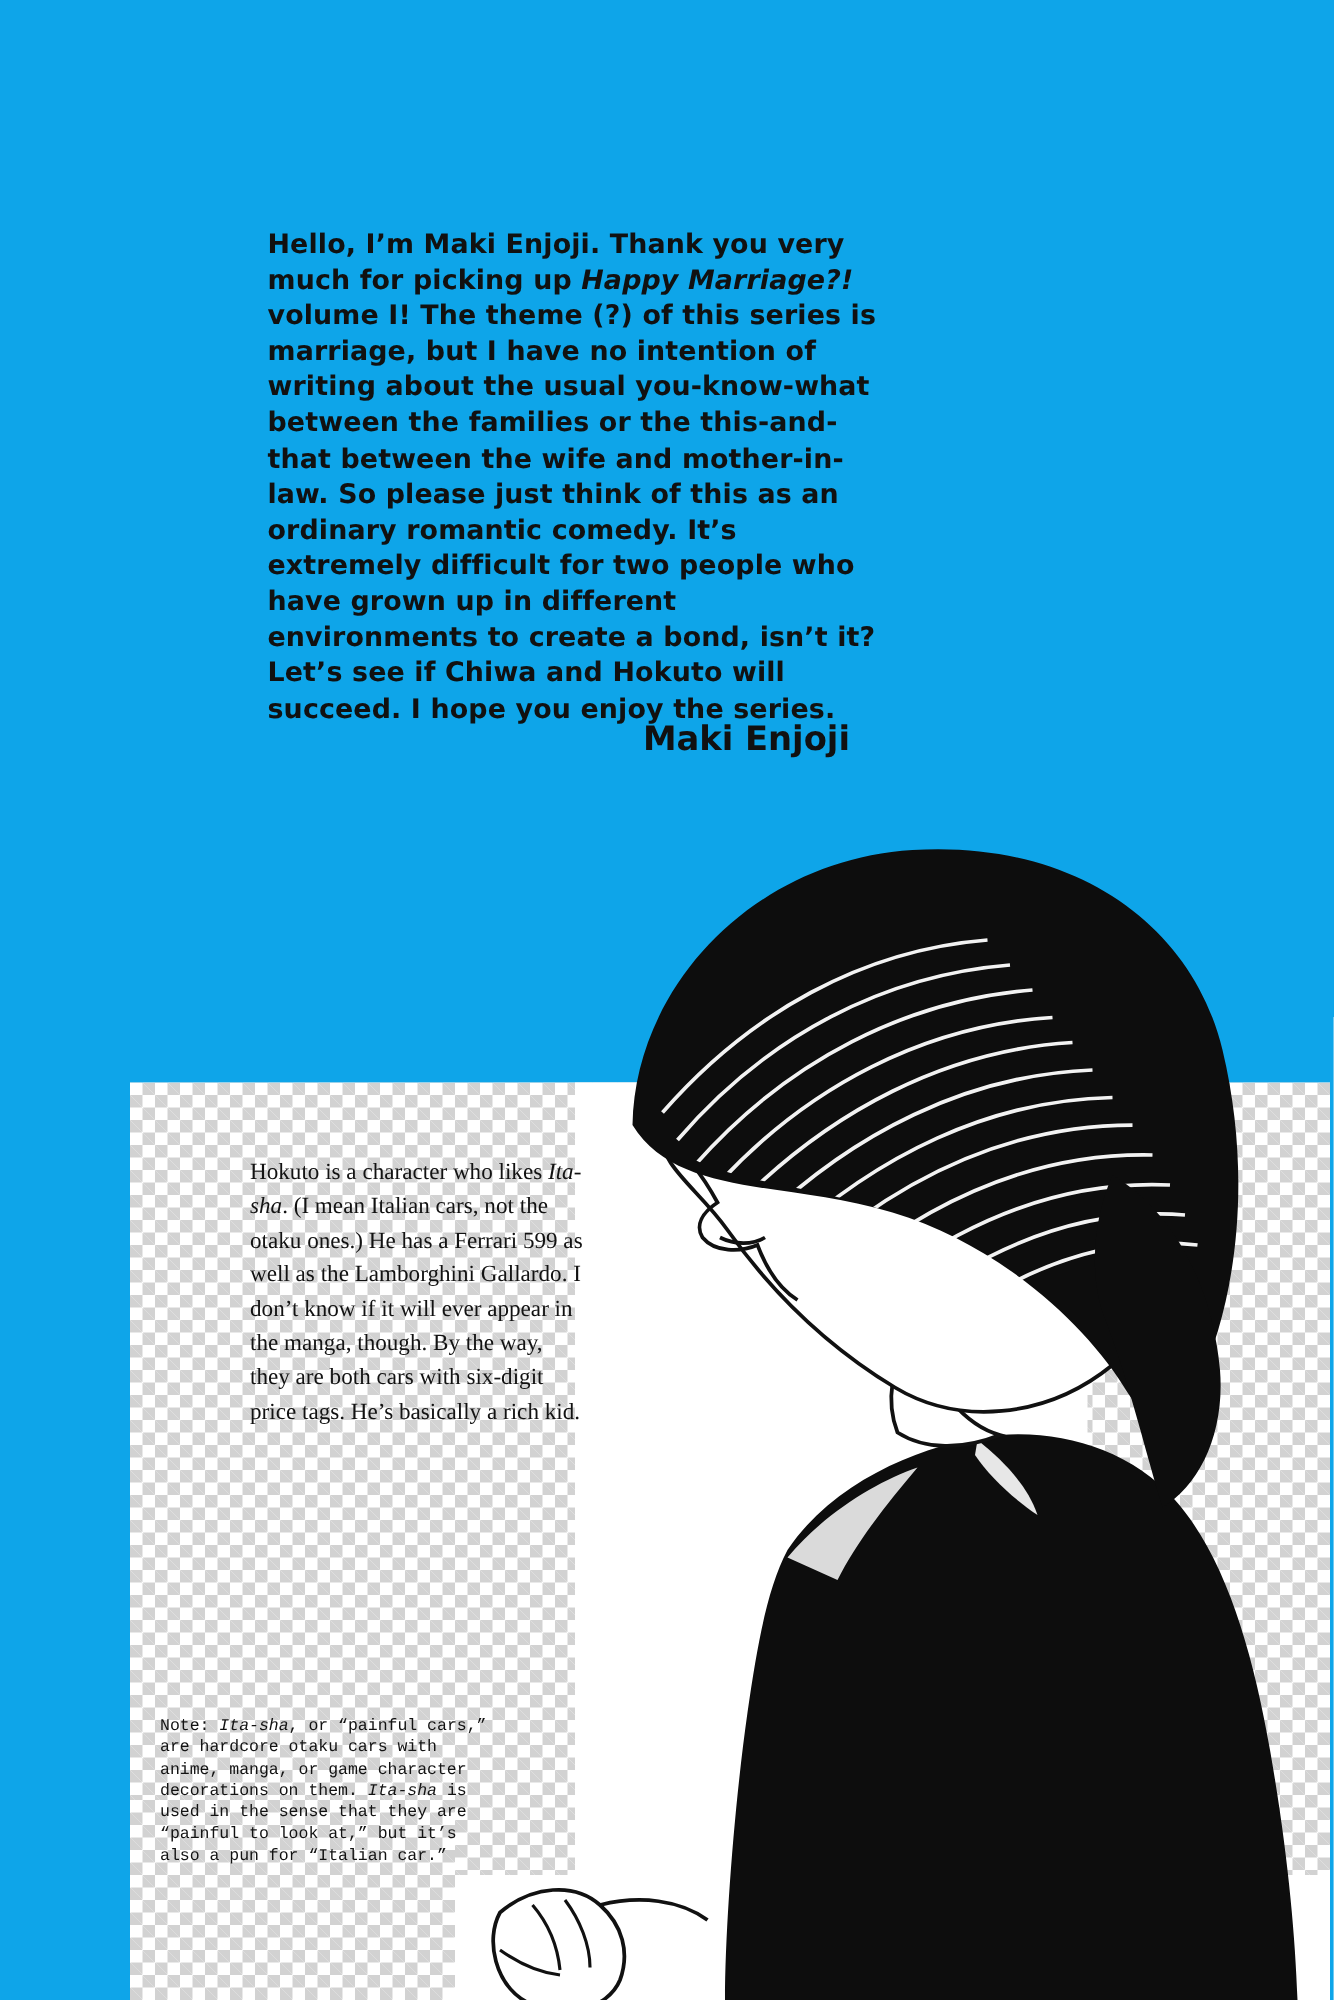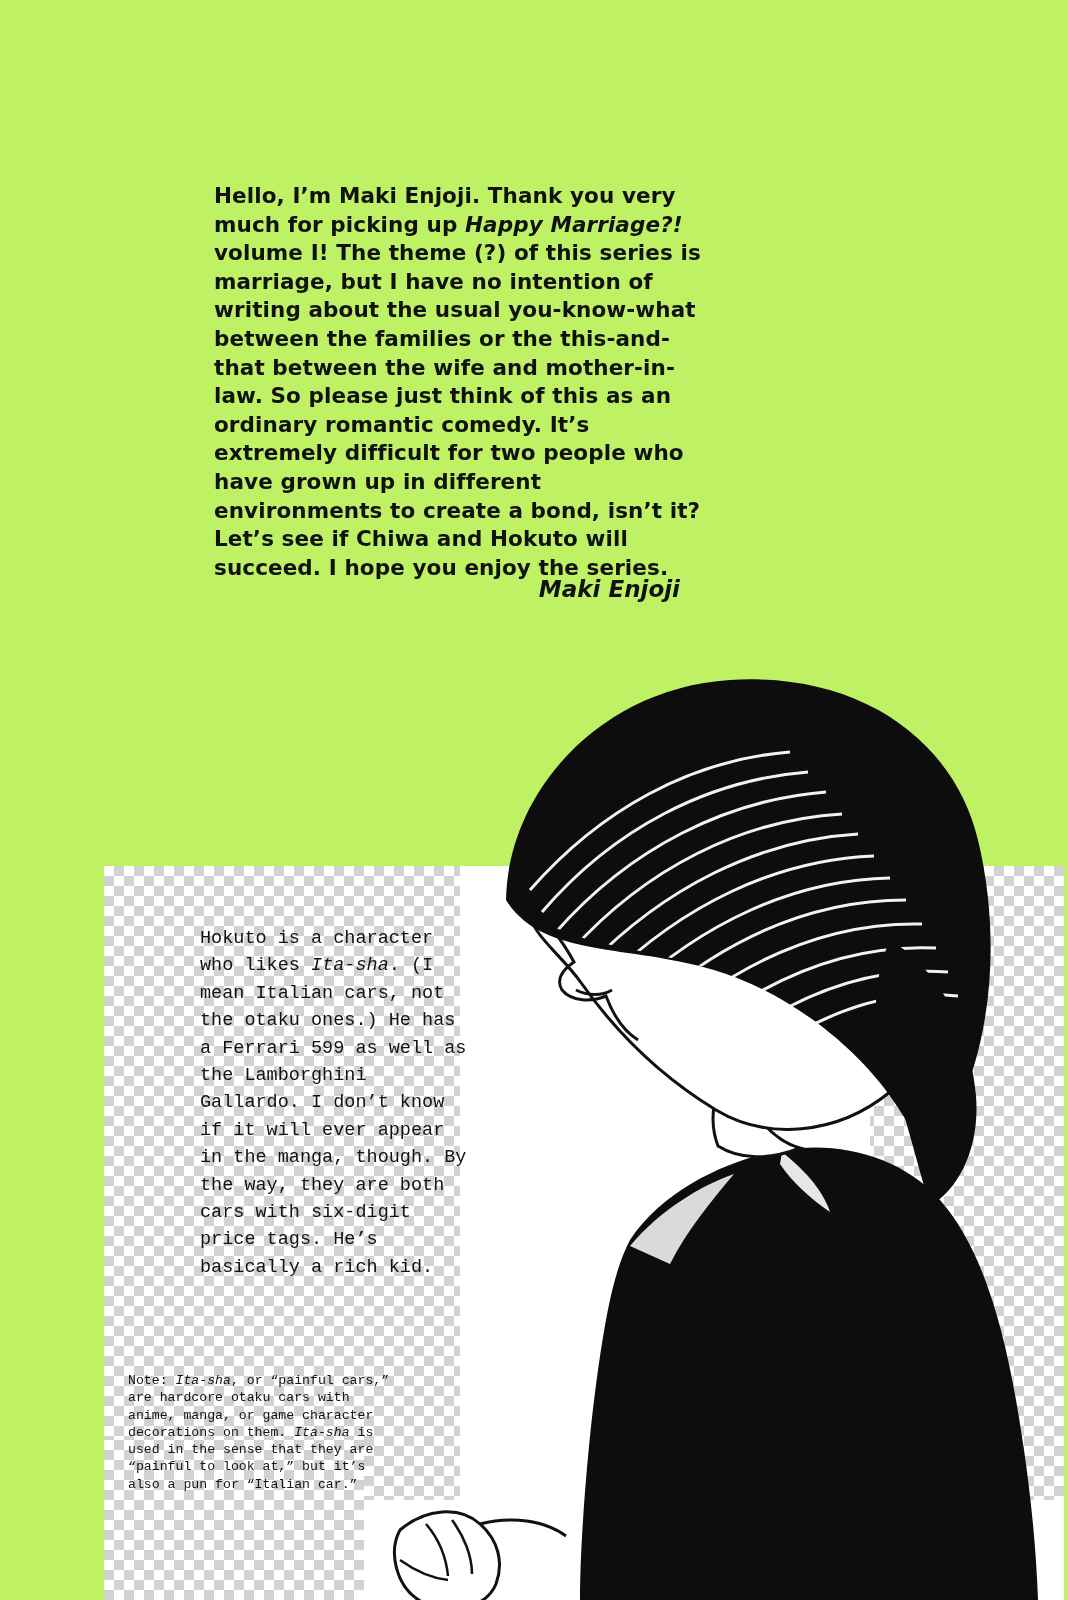"Hello, I’m Maki Enjoji. Thank" #page { background: #bef264 -> #0ea5e9 }
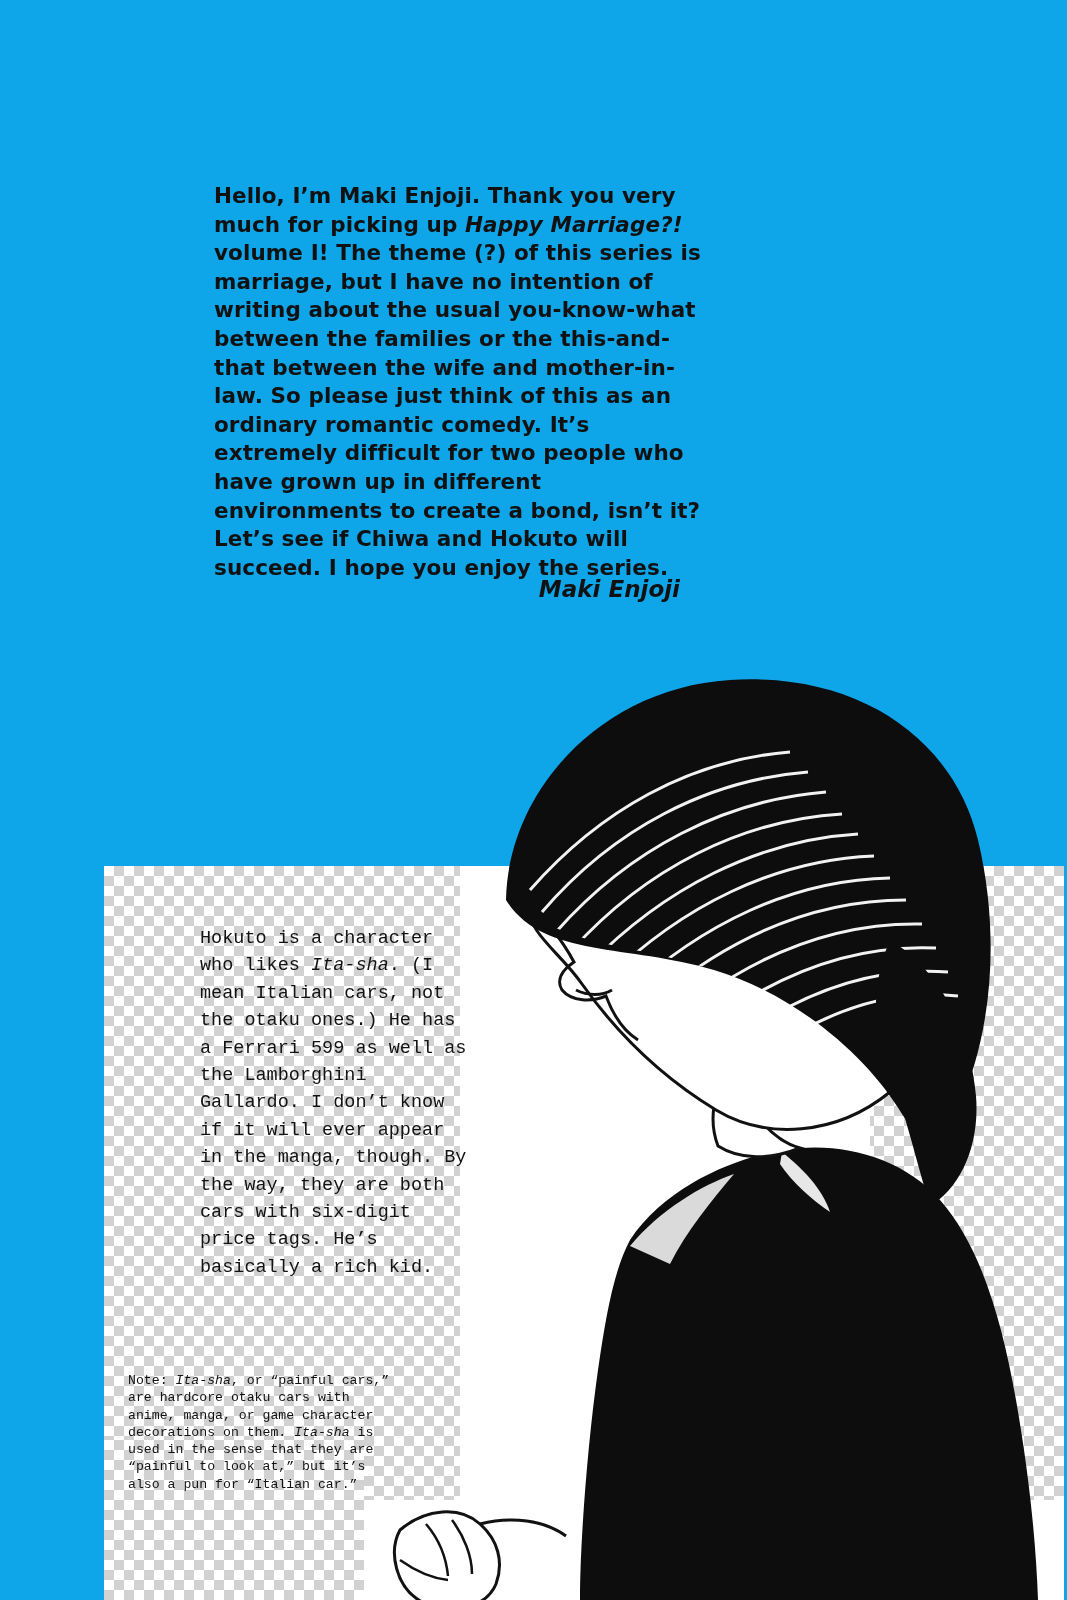"Maki Enjoji" .author-signature { font-size: 23px -> 27px; font-style: italic -> none }
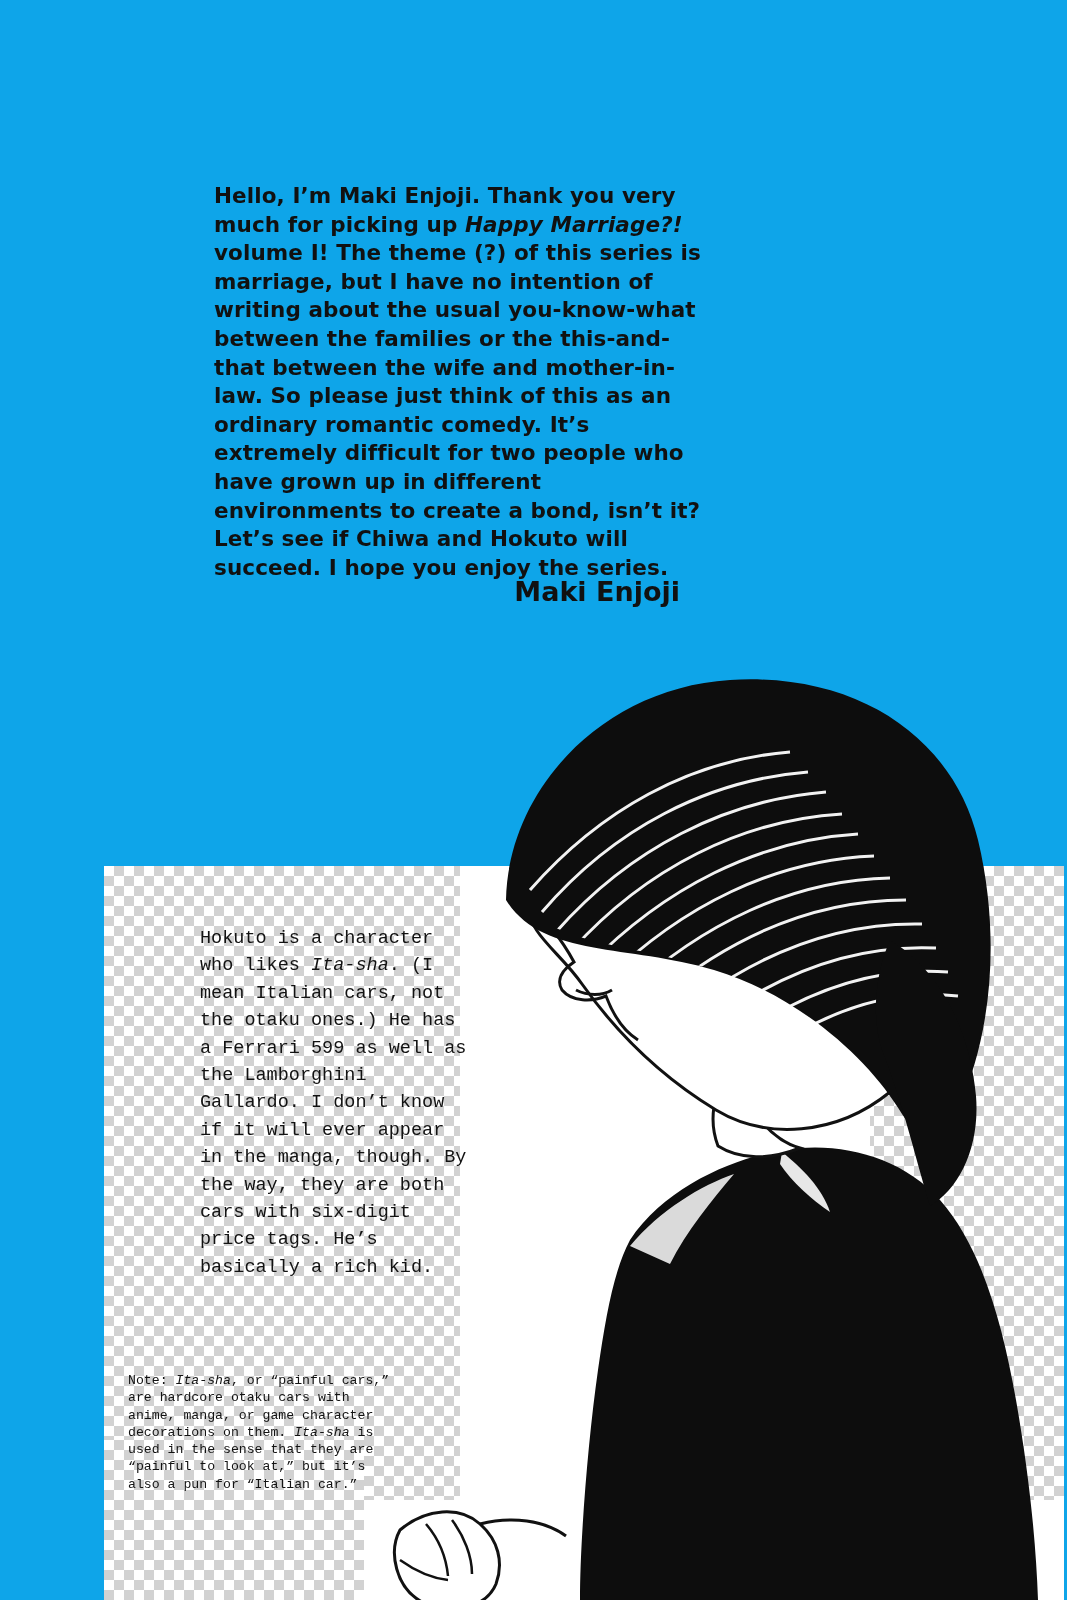"Hokuto is a character who" .side-note { font-family: Liberation Mono, monospace -> Liberation Serif, serif }
